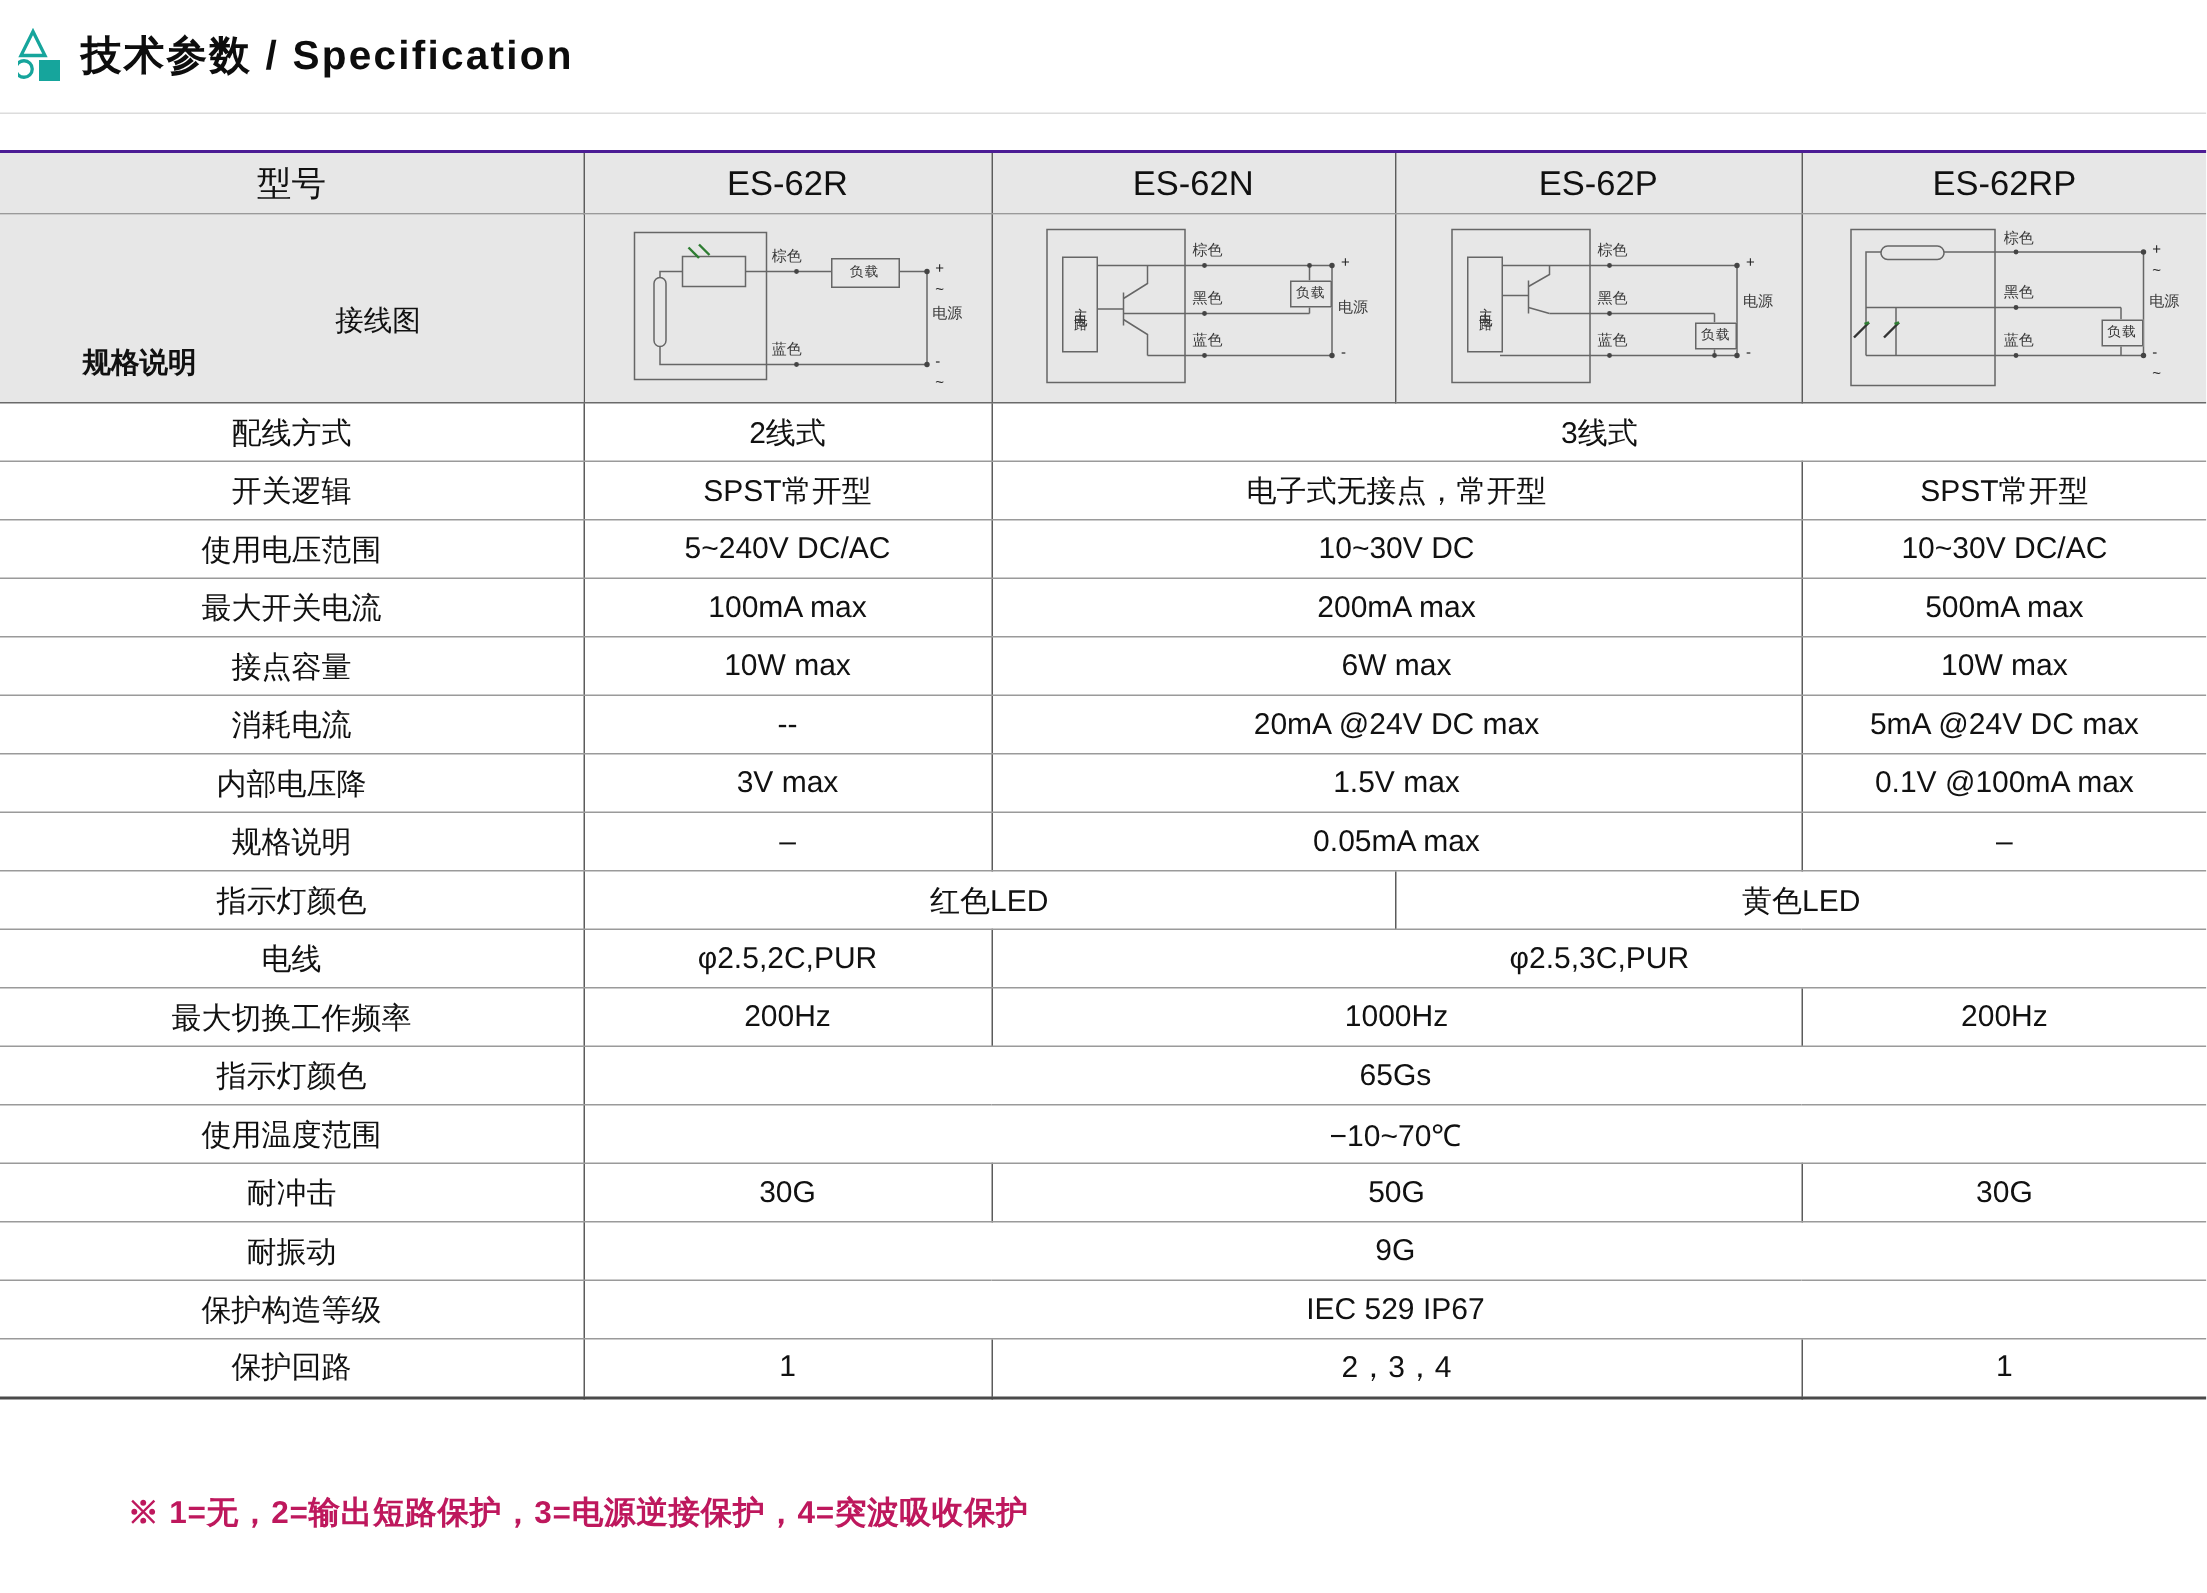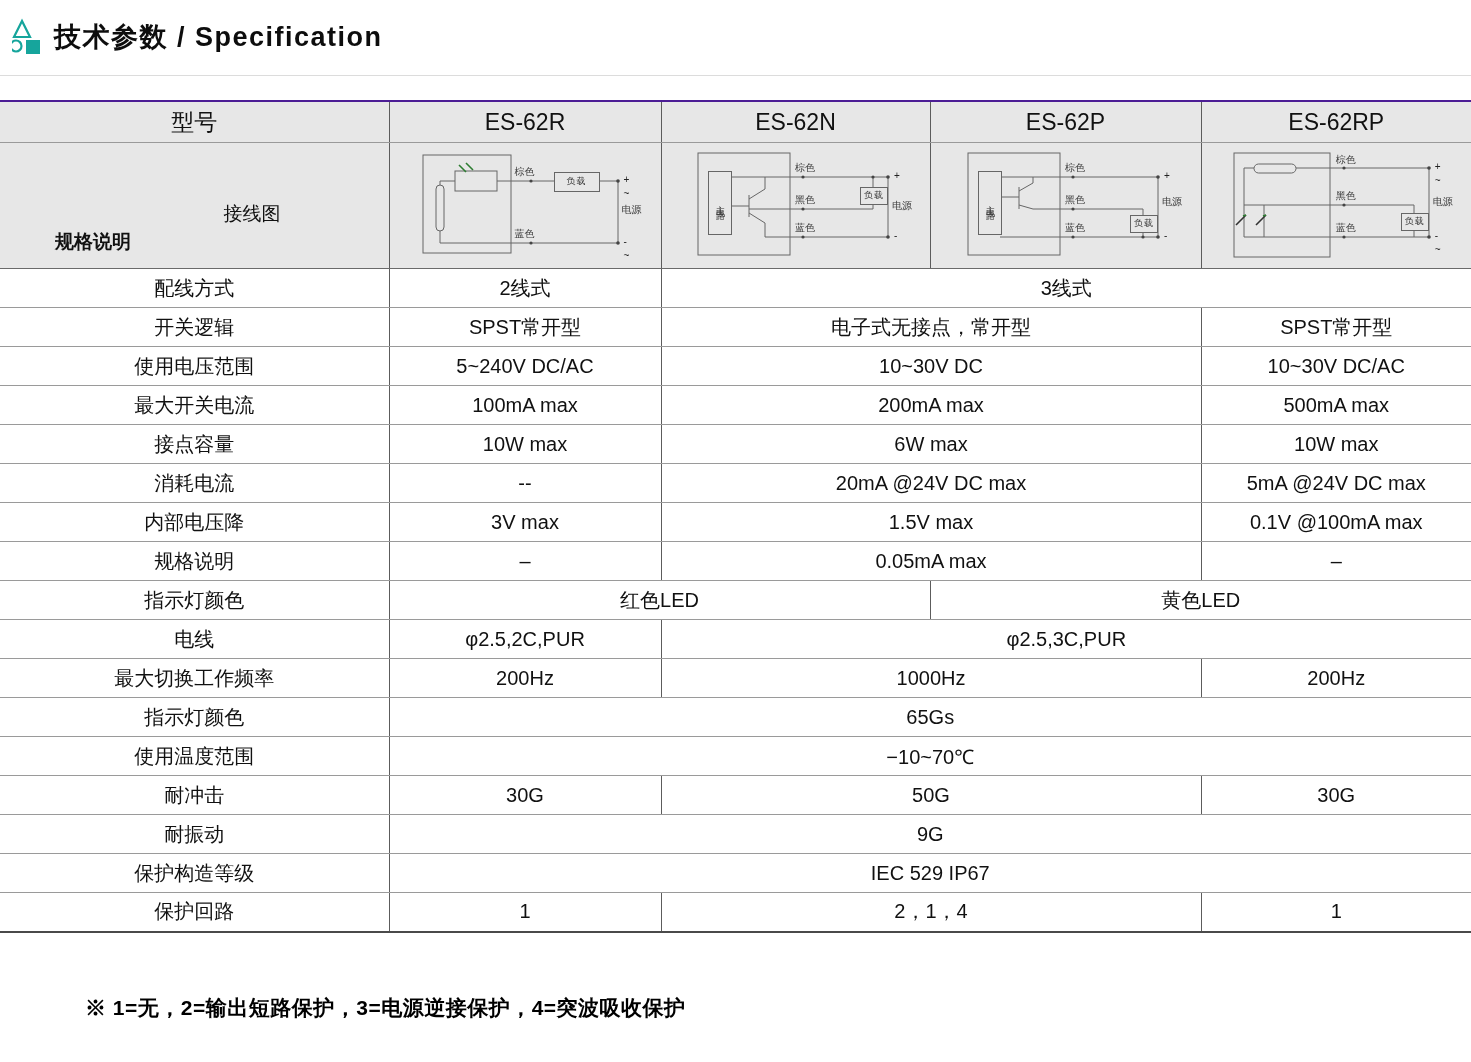"2，1，4" td.rval { text: 1 -> 3 }
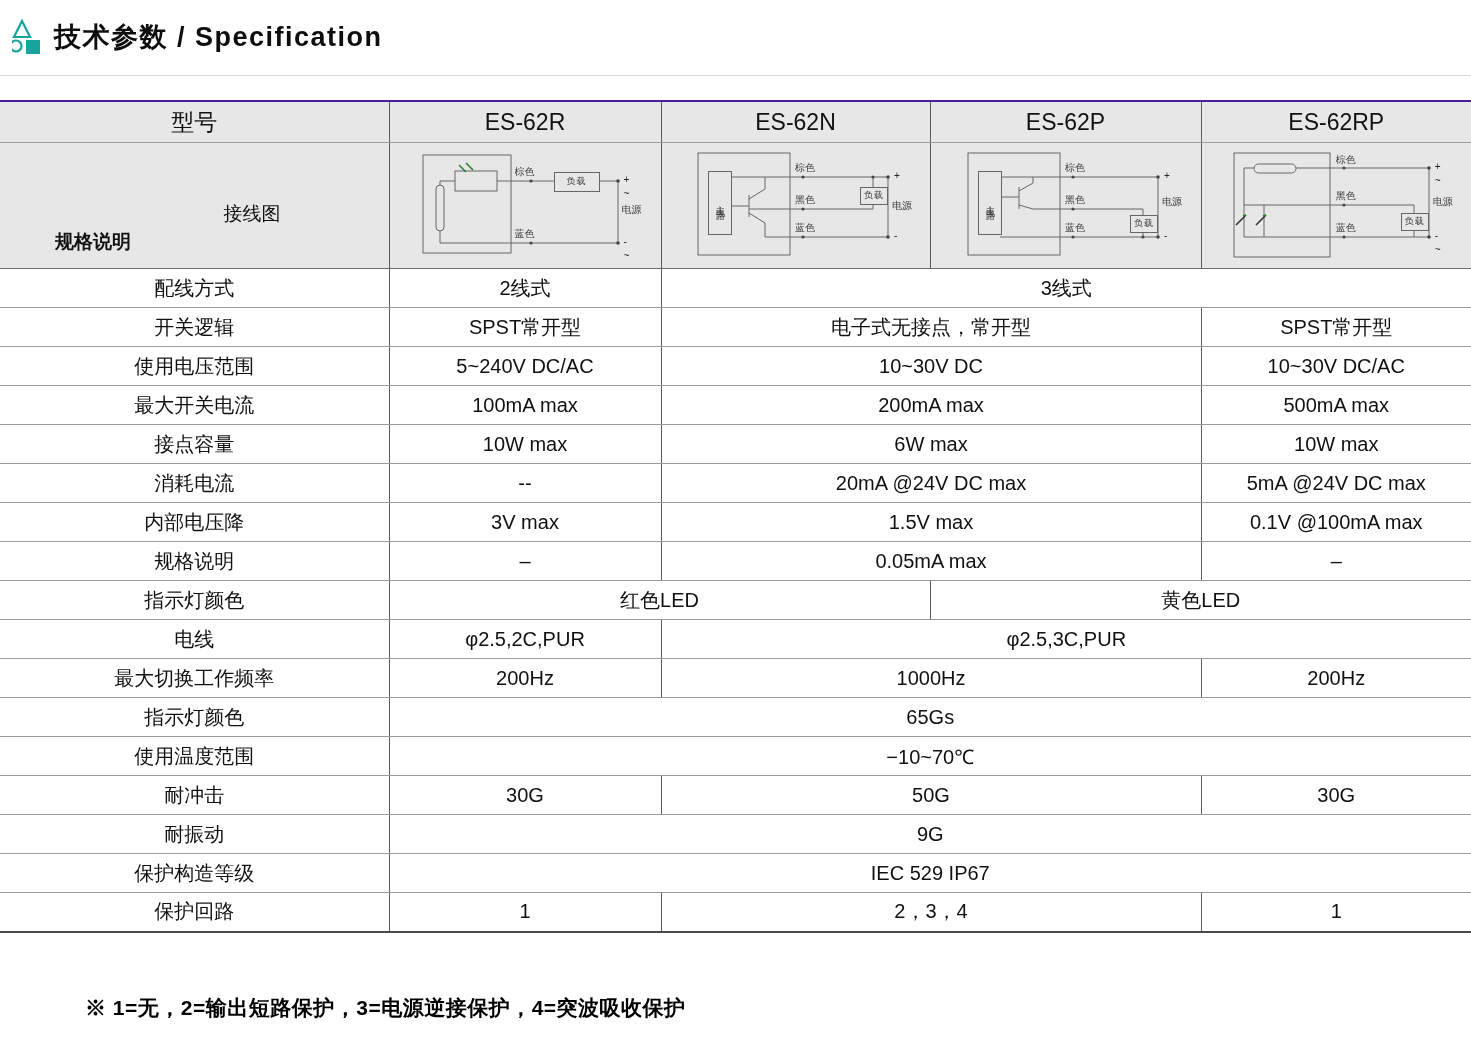"※ 1=无，2=输出短路保护，3=电源逆接保护，4=突波吸收保护" .footnote { color: #000000 -> #be185d }
